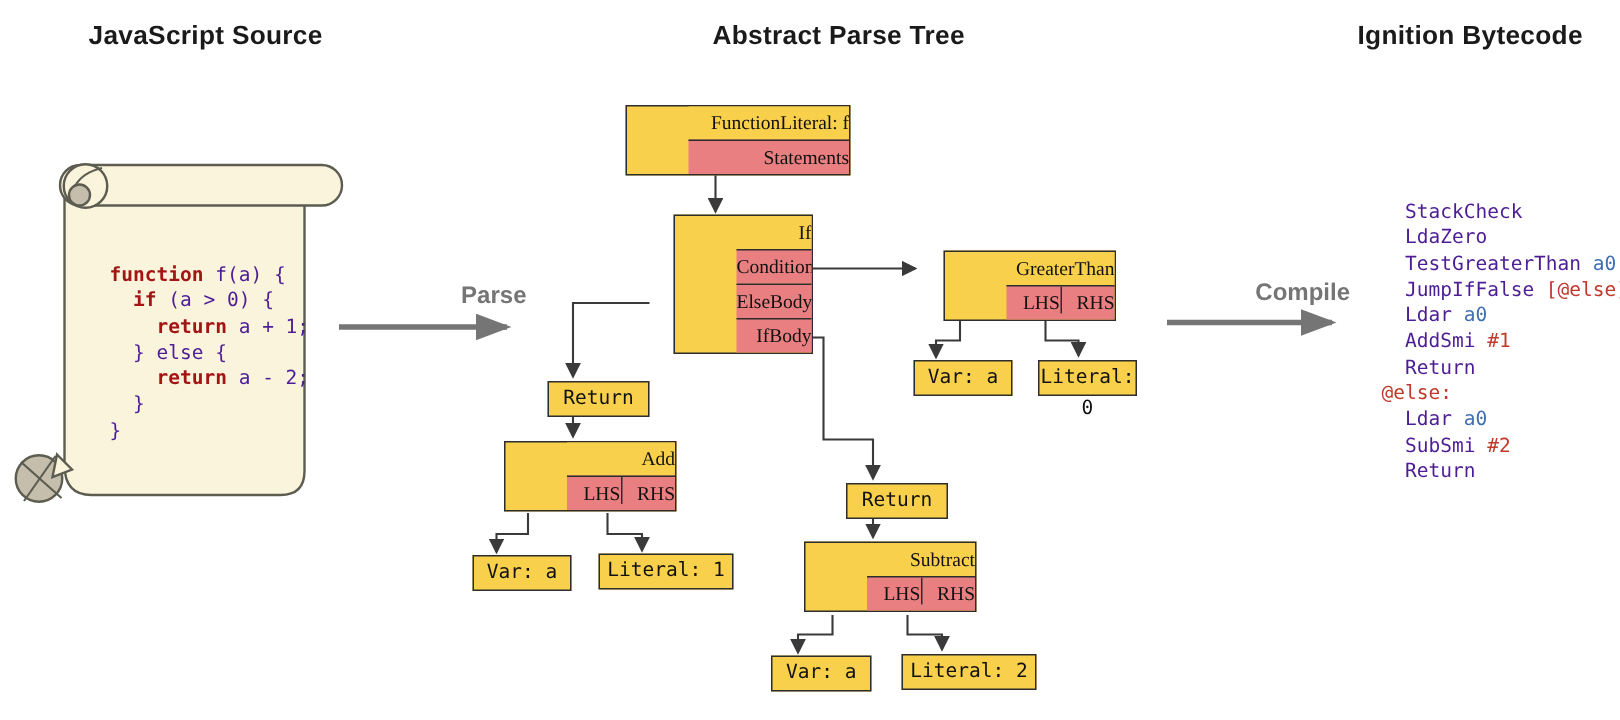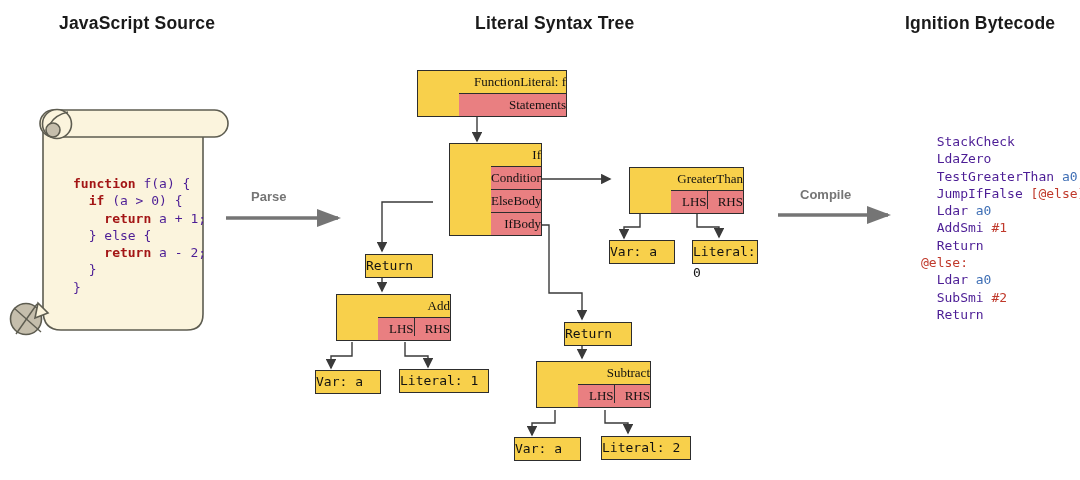"Literal Syntax Tree" div.col-title { text: Literal Syntax -> Abstract Parse }
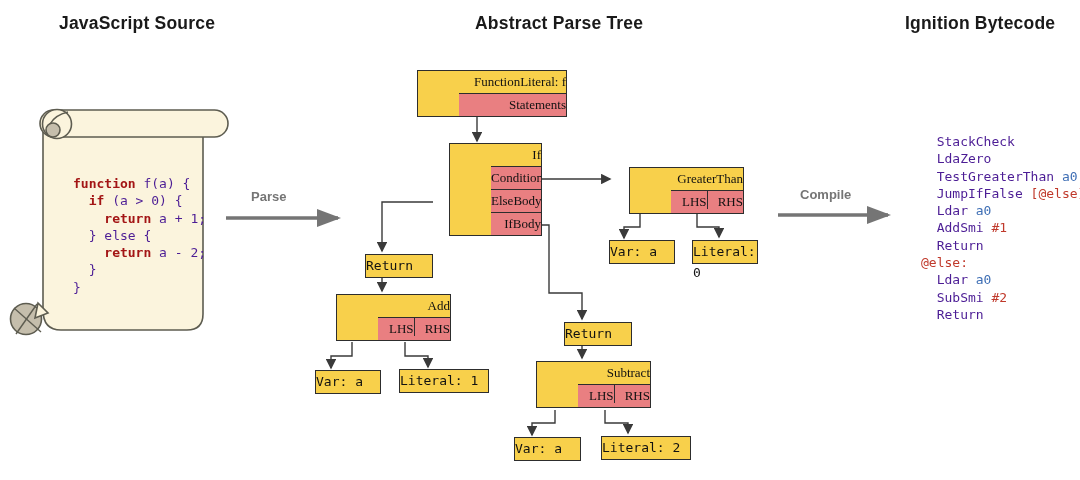"Parse" .flow-label { font-size: 13px -> 16px; text-align: left -> right }
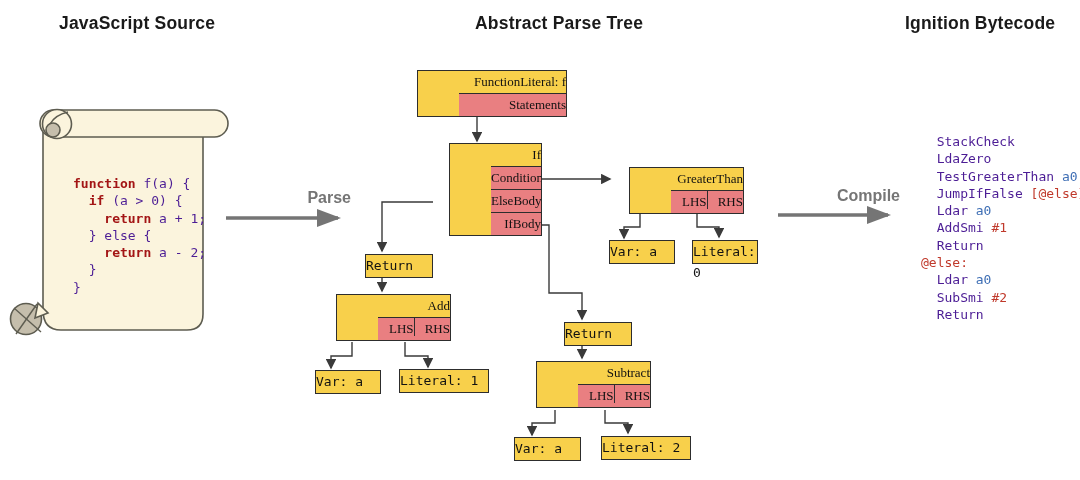"Var: a" .leaf { text-align: left -> center }
